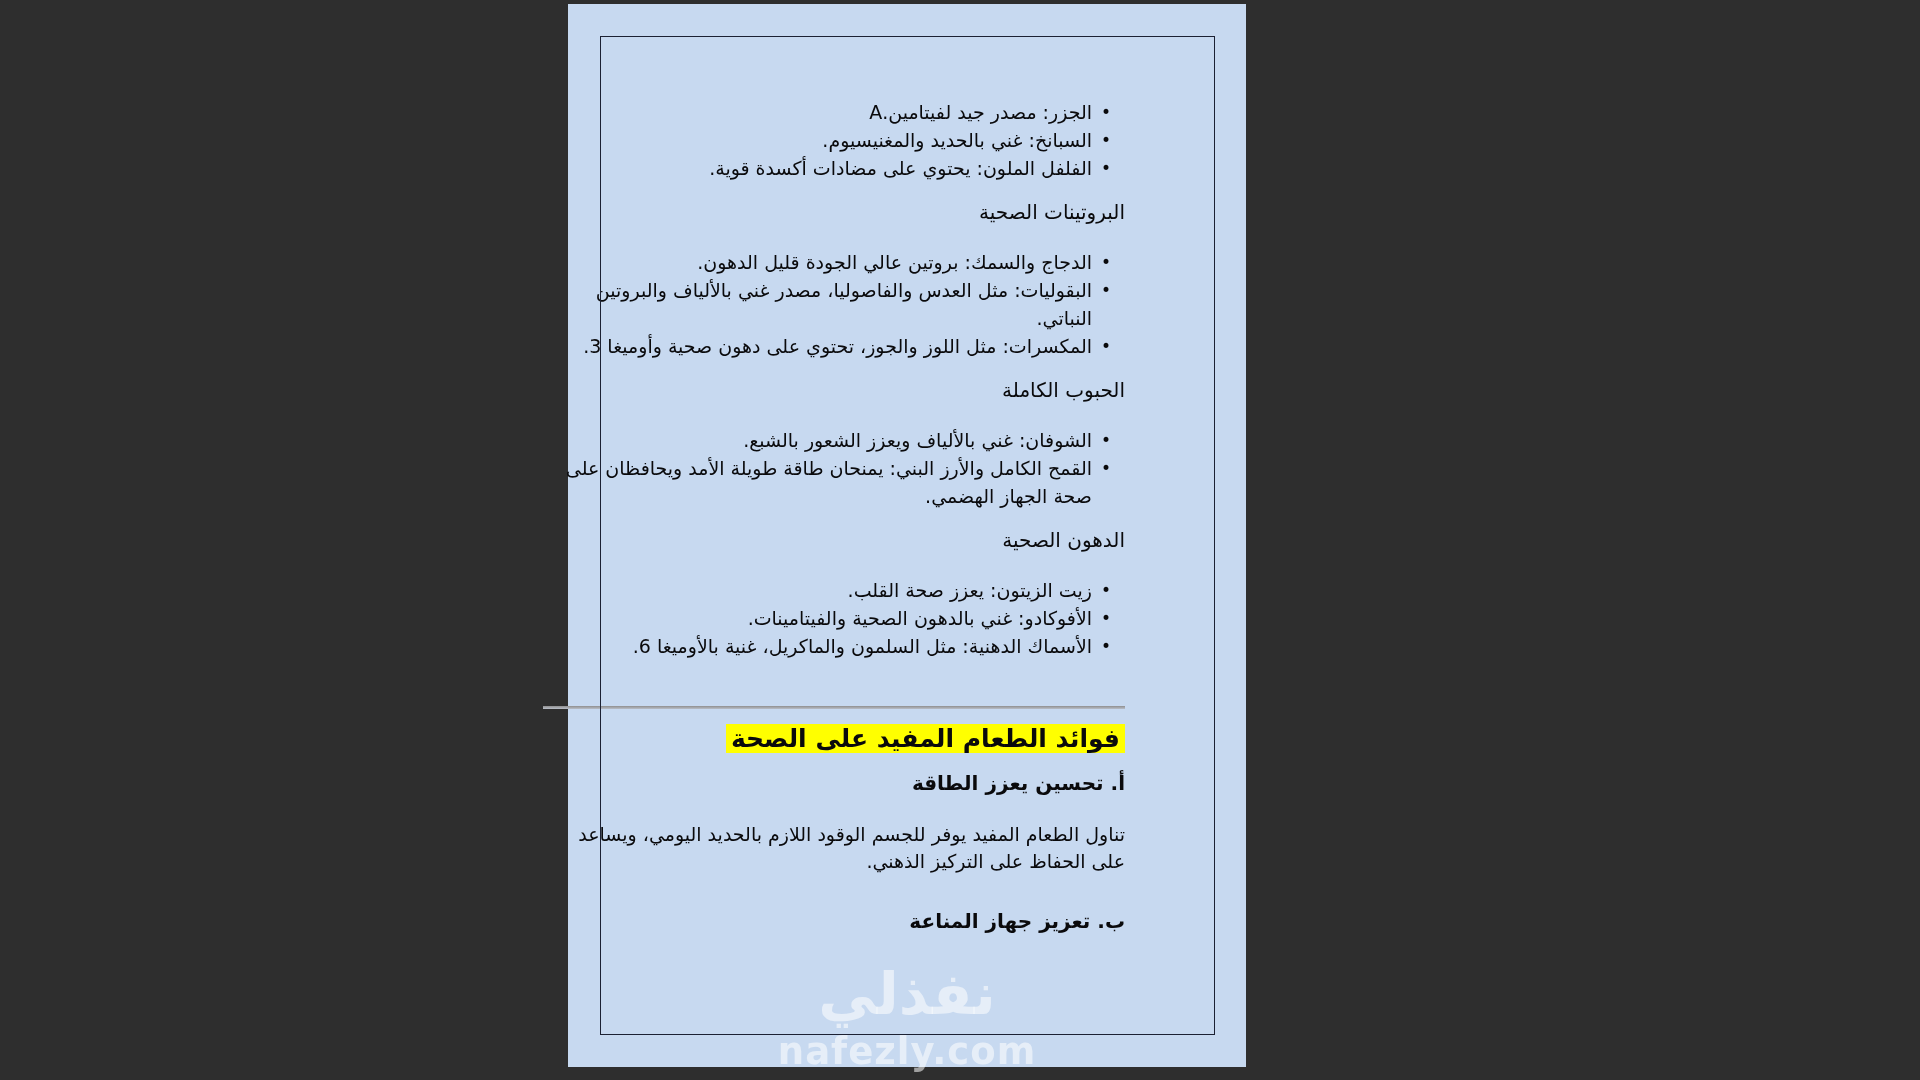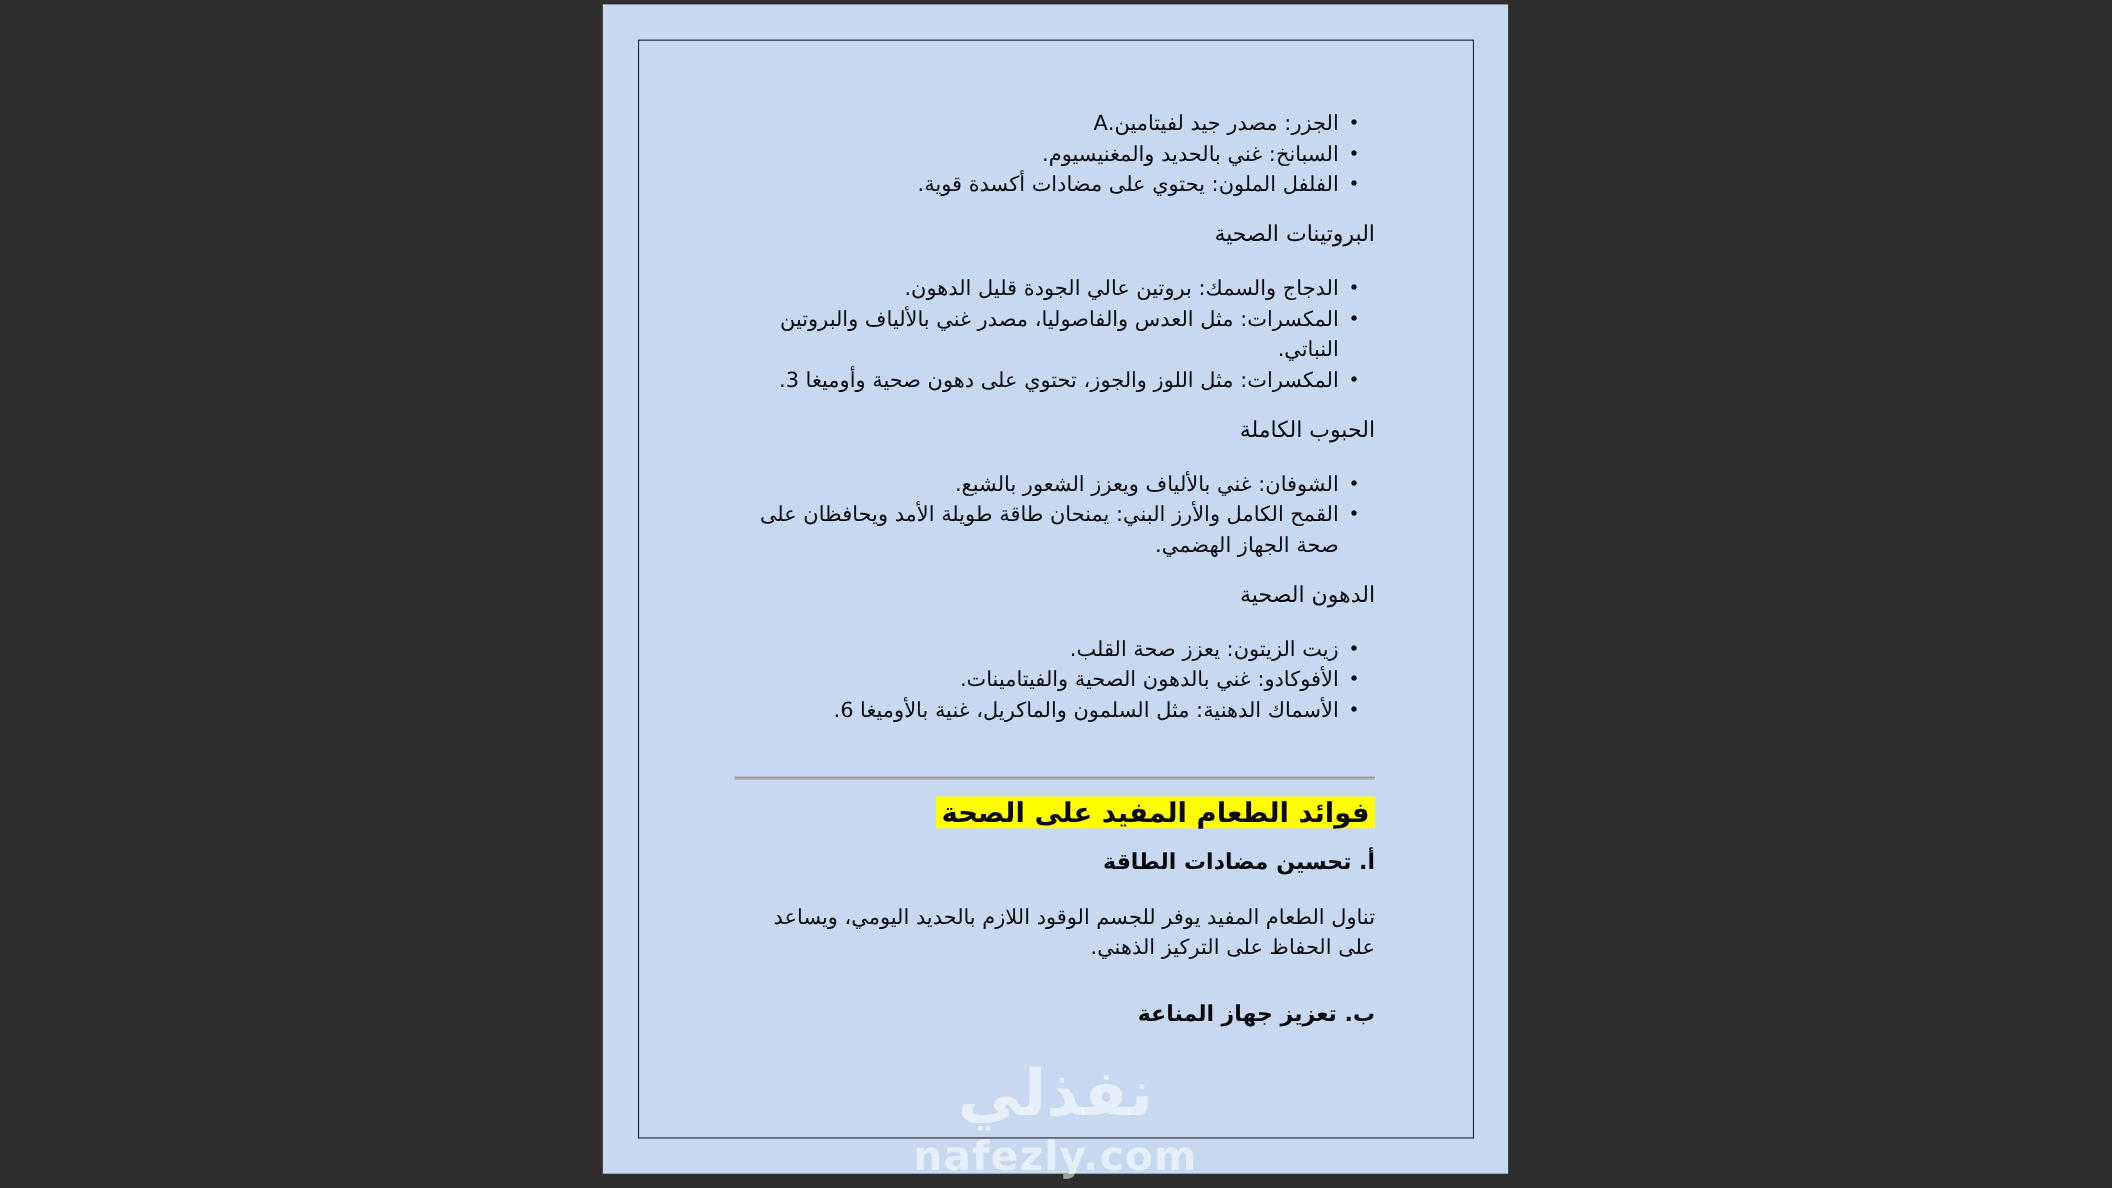"الجزر: مصدر جيد لفيتامين.A" .page { left: 548px -> 568px; width: 823px -> 678px }
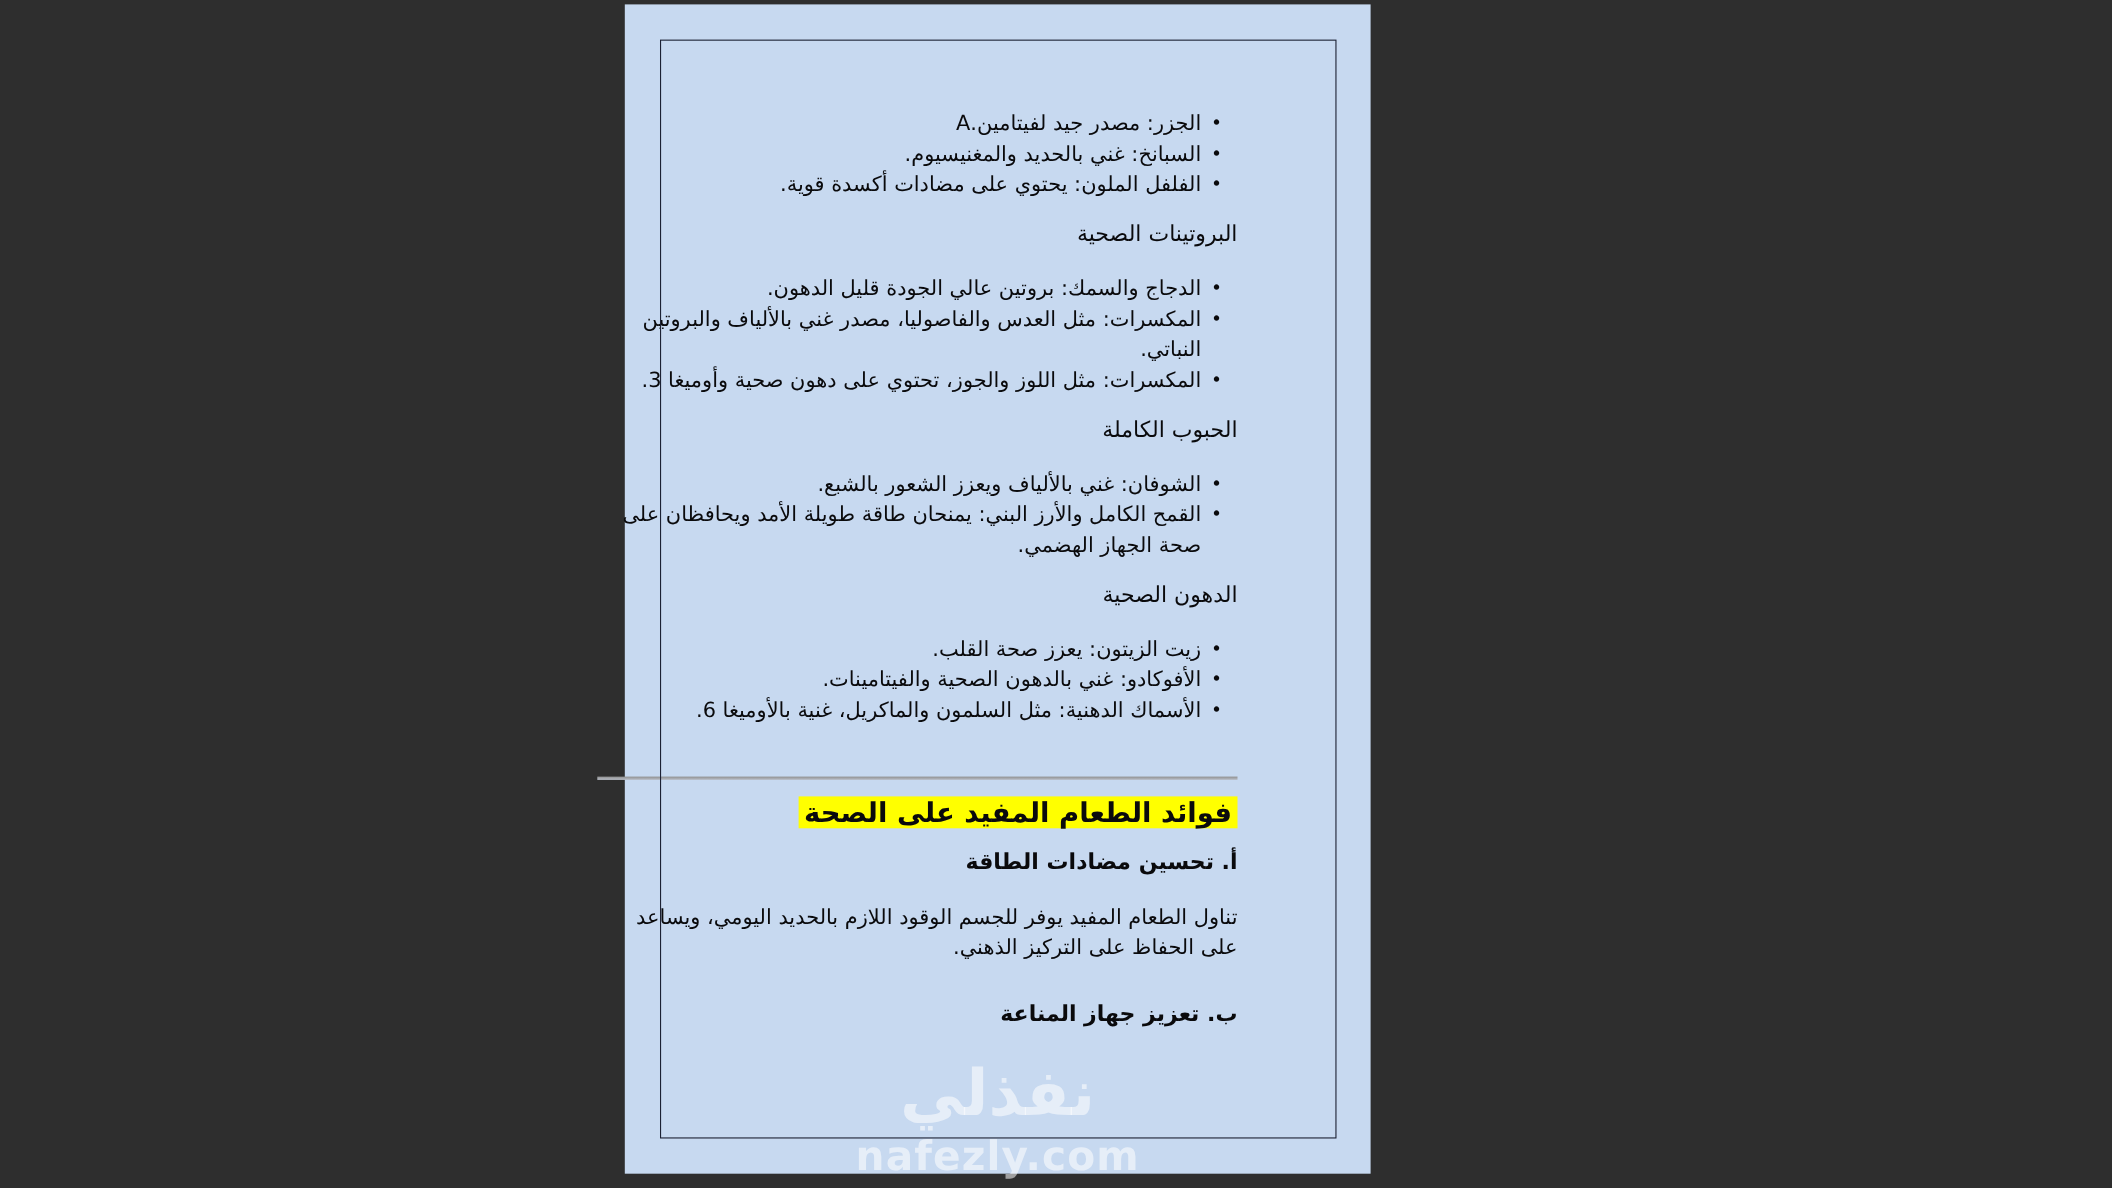"المكسرات: مثل العدس والفاصوليا، مصدر" li { text: المكسرات -> البقوليات }
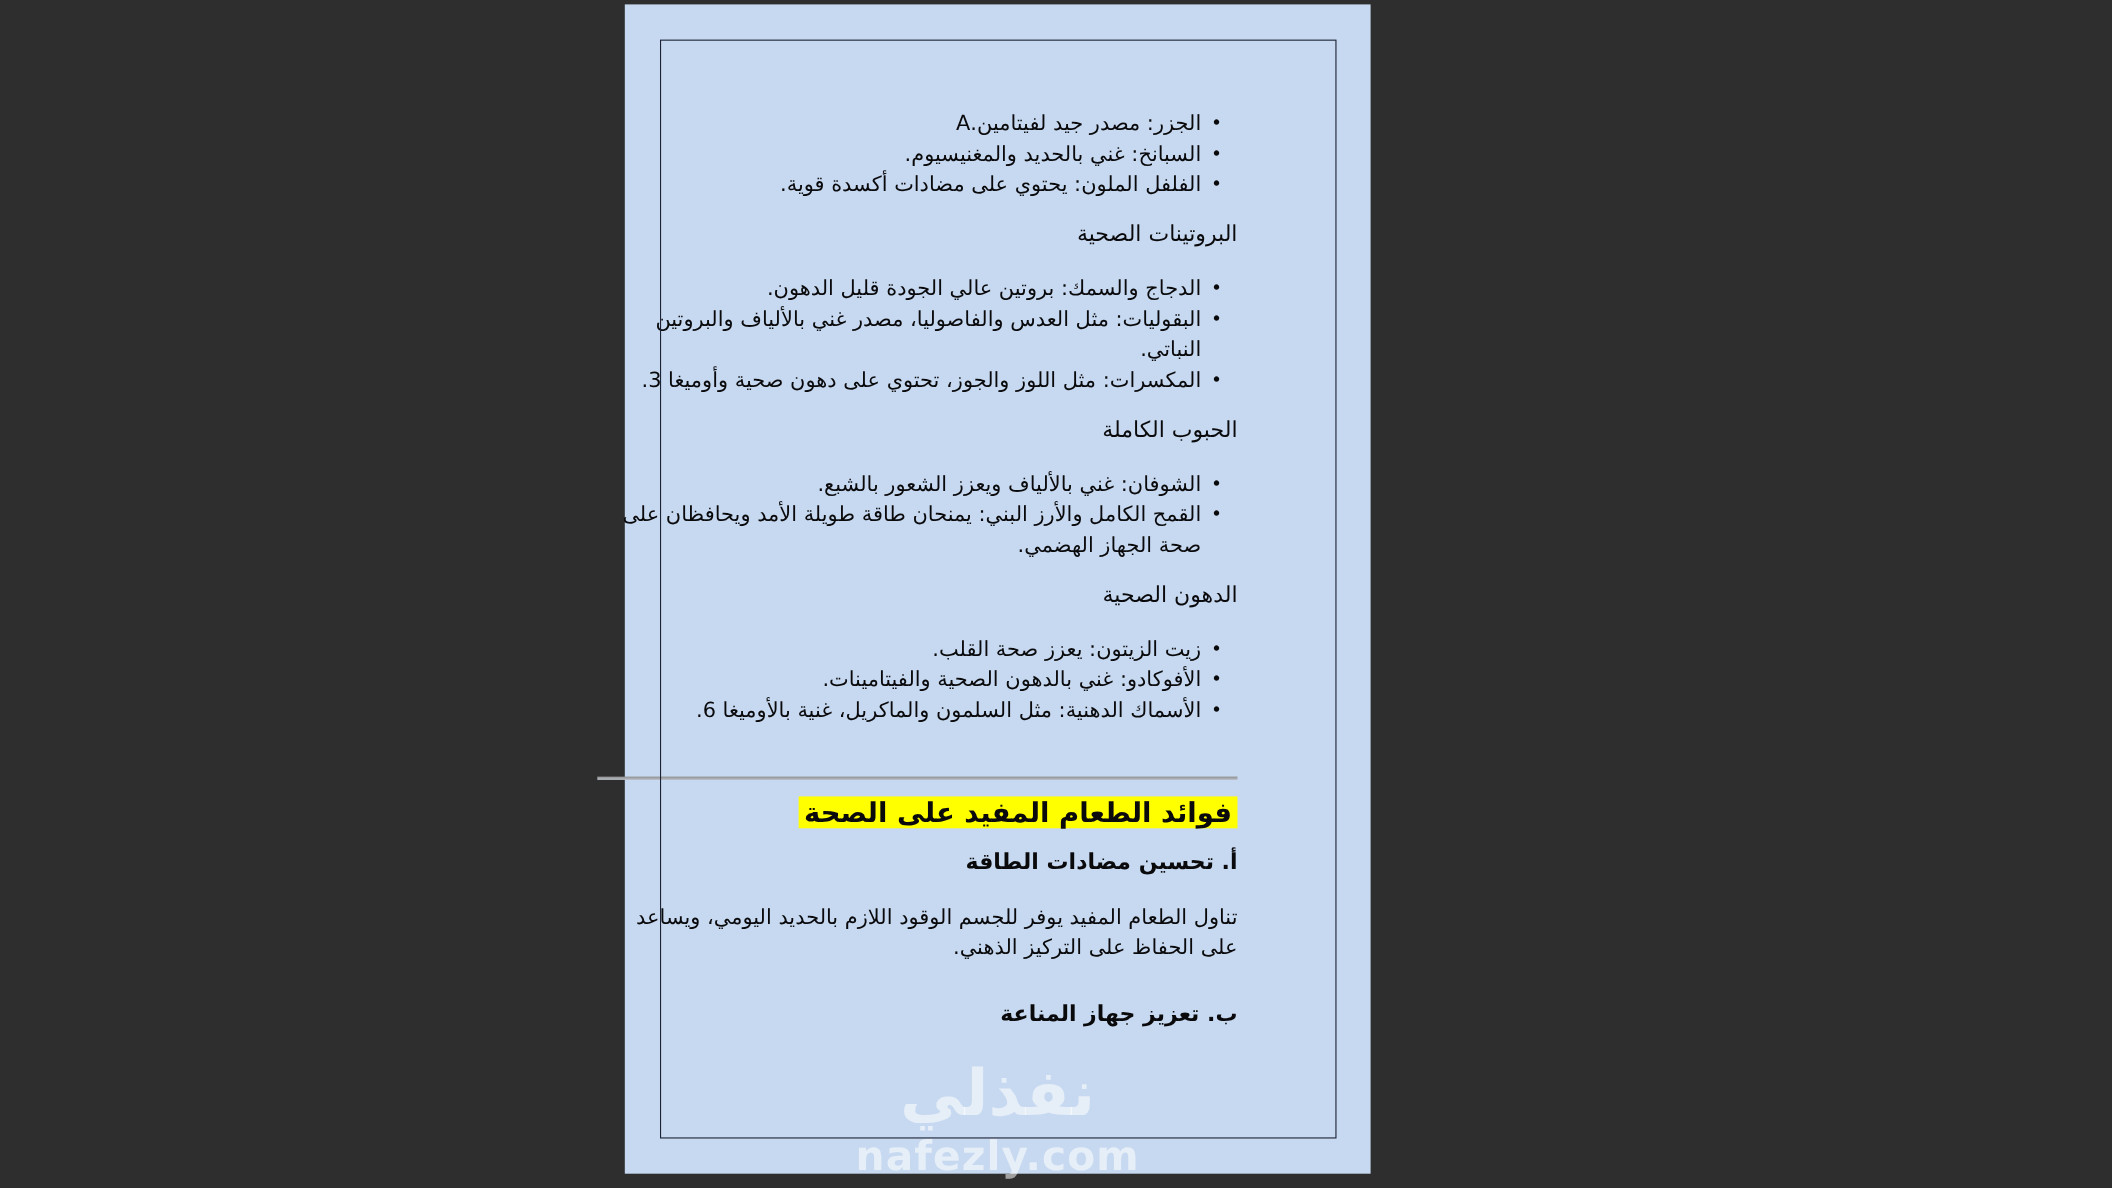"أ. تحسين مضادات الطاقة" h3.sub { text: مضادات -> يعزز }
